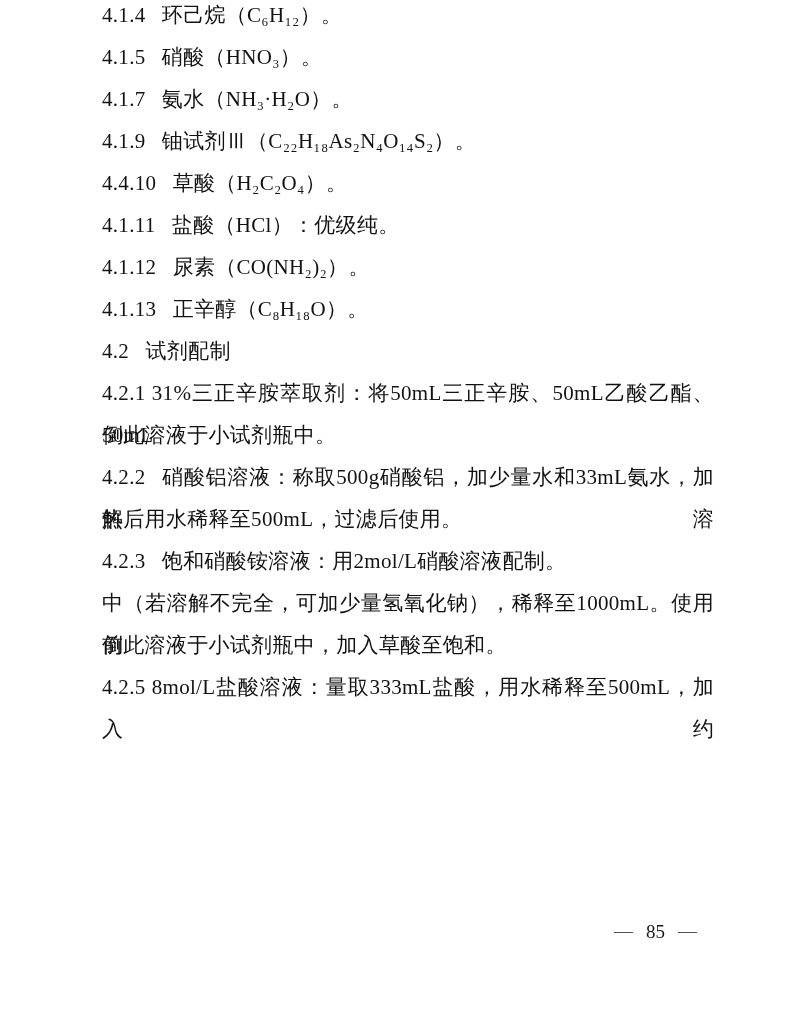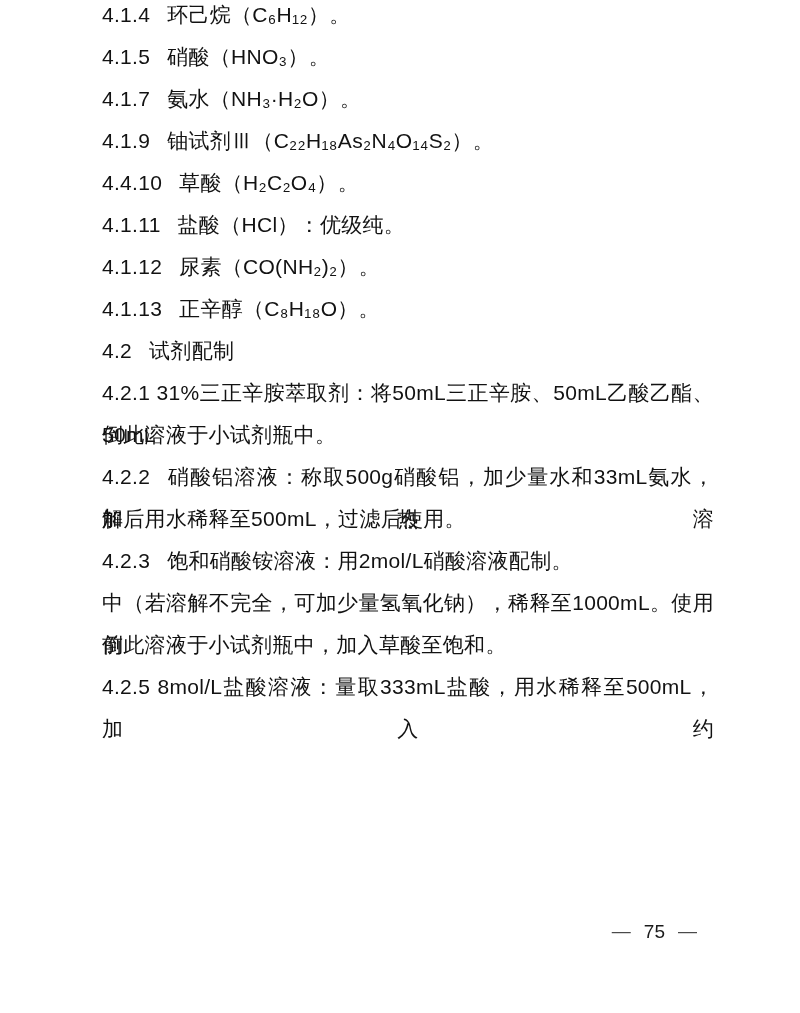"4.1.4 环己烷（C₆H₁₂）。" .page { font-family: Liberation Sans, sans-serif -> Liberation Serif, serif }
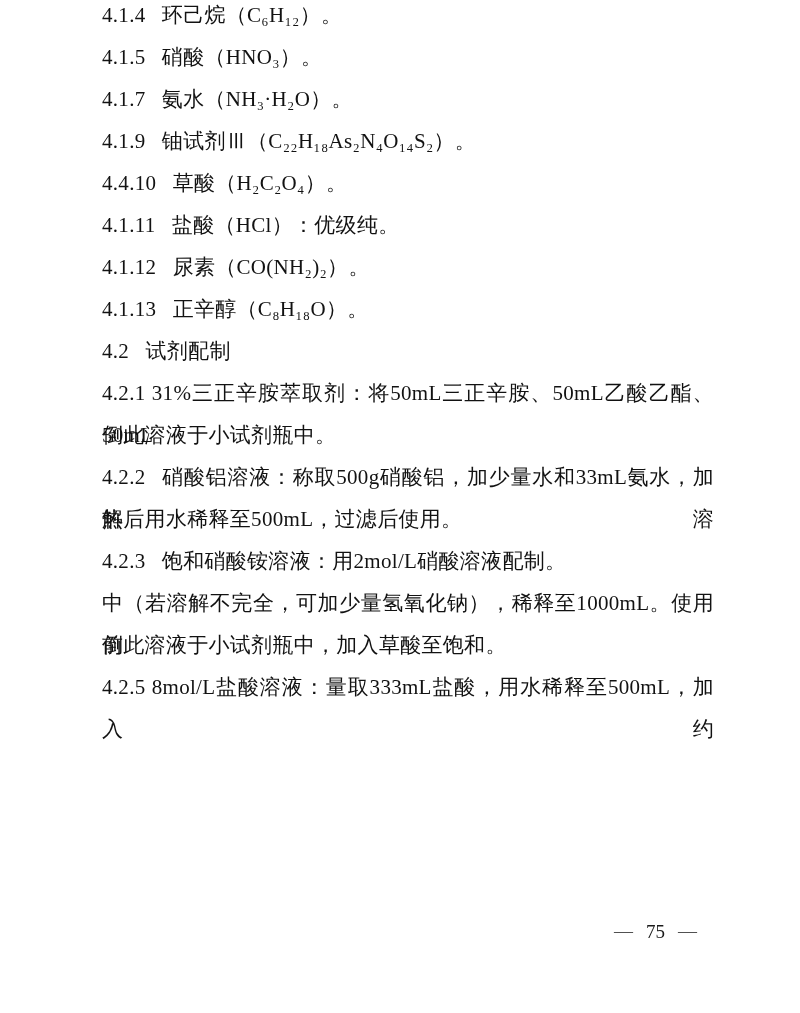"75" span.pagenum { text: 75 -> 85 }
